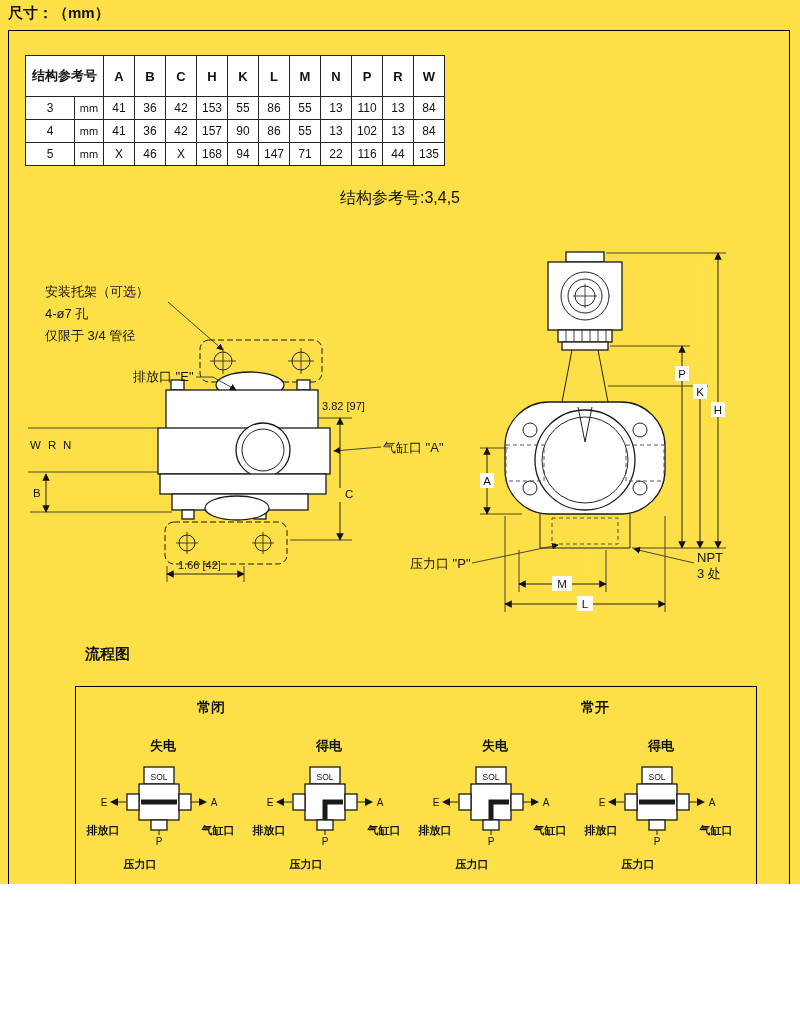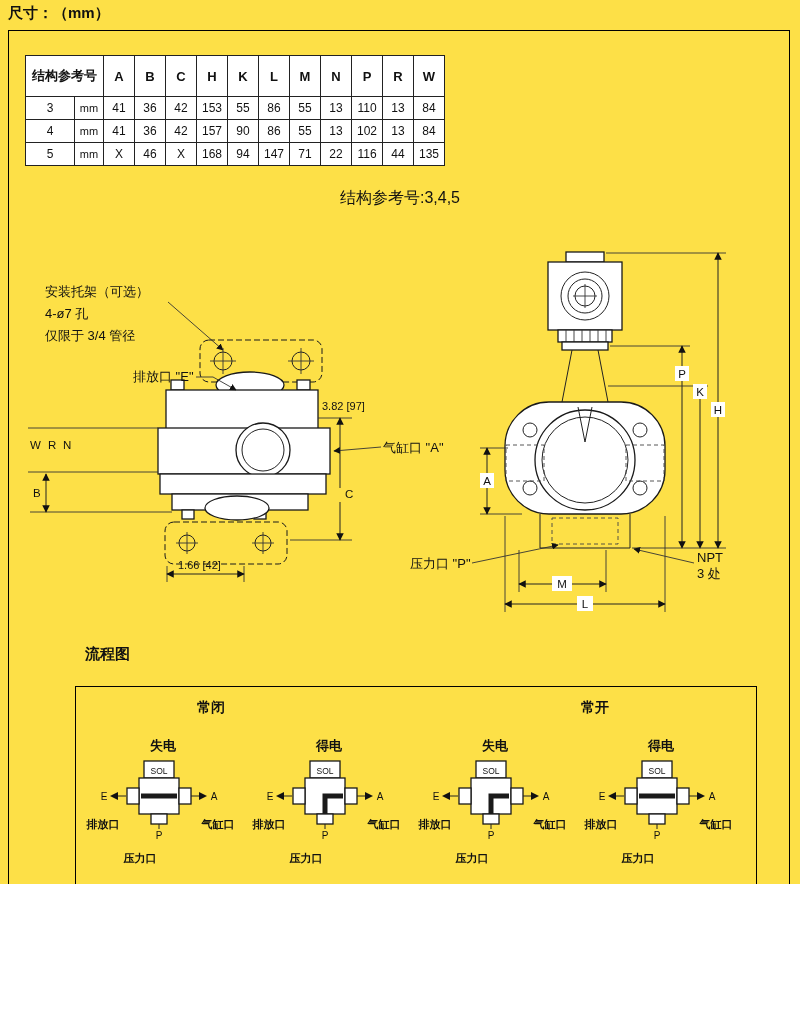"失电" .state-label { margin-bottom: 4px -> 10px }
